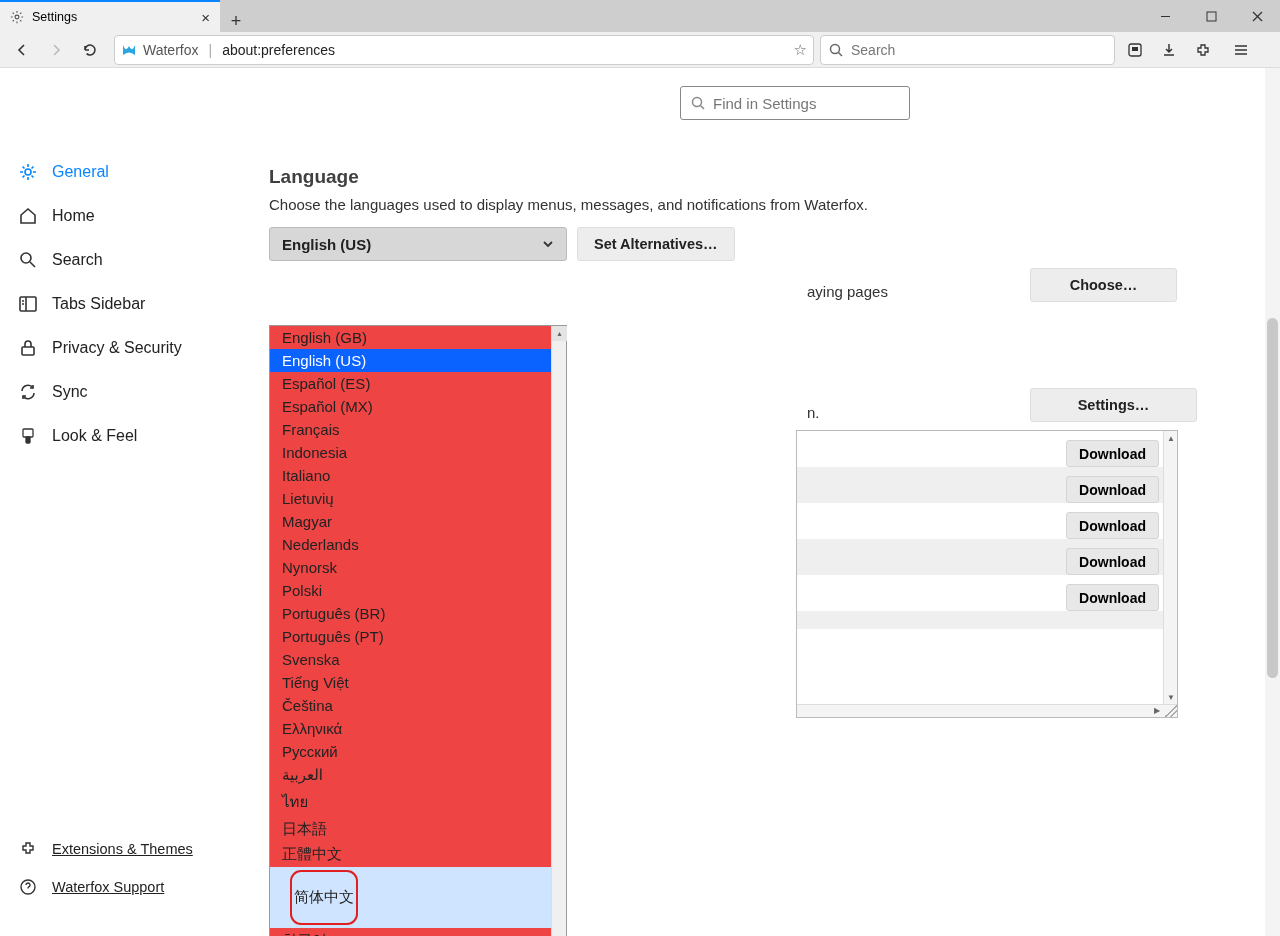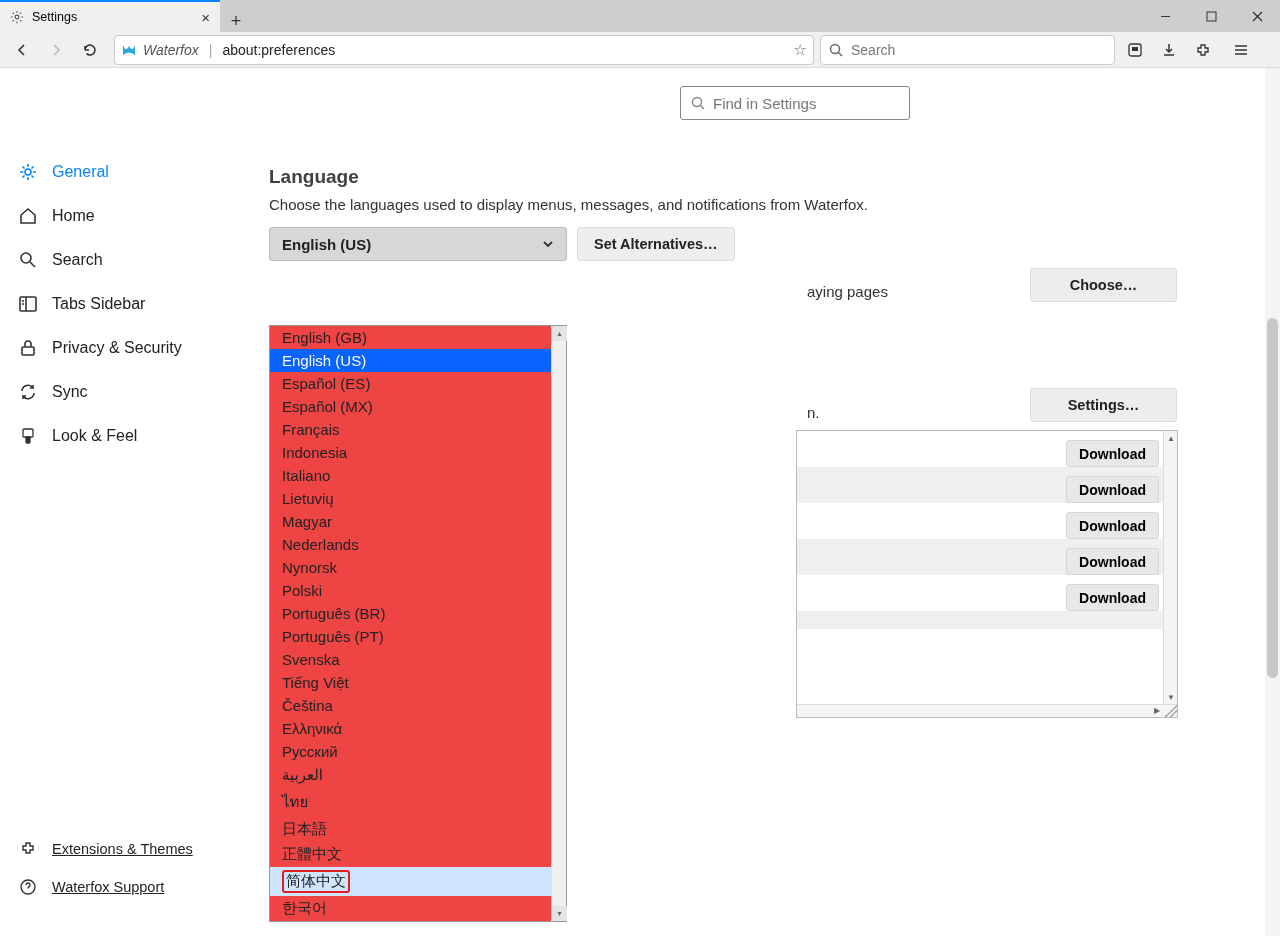"Waterfox" .urlbar .brand { font-style: italic -> none }
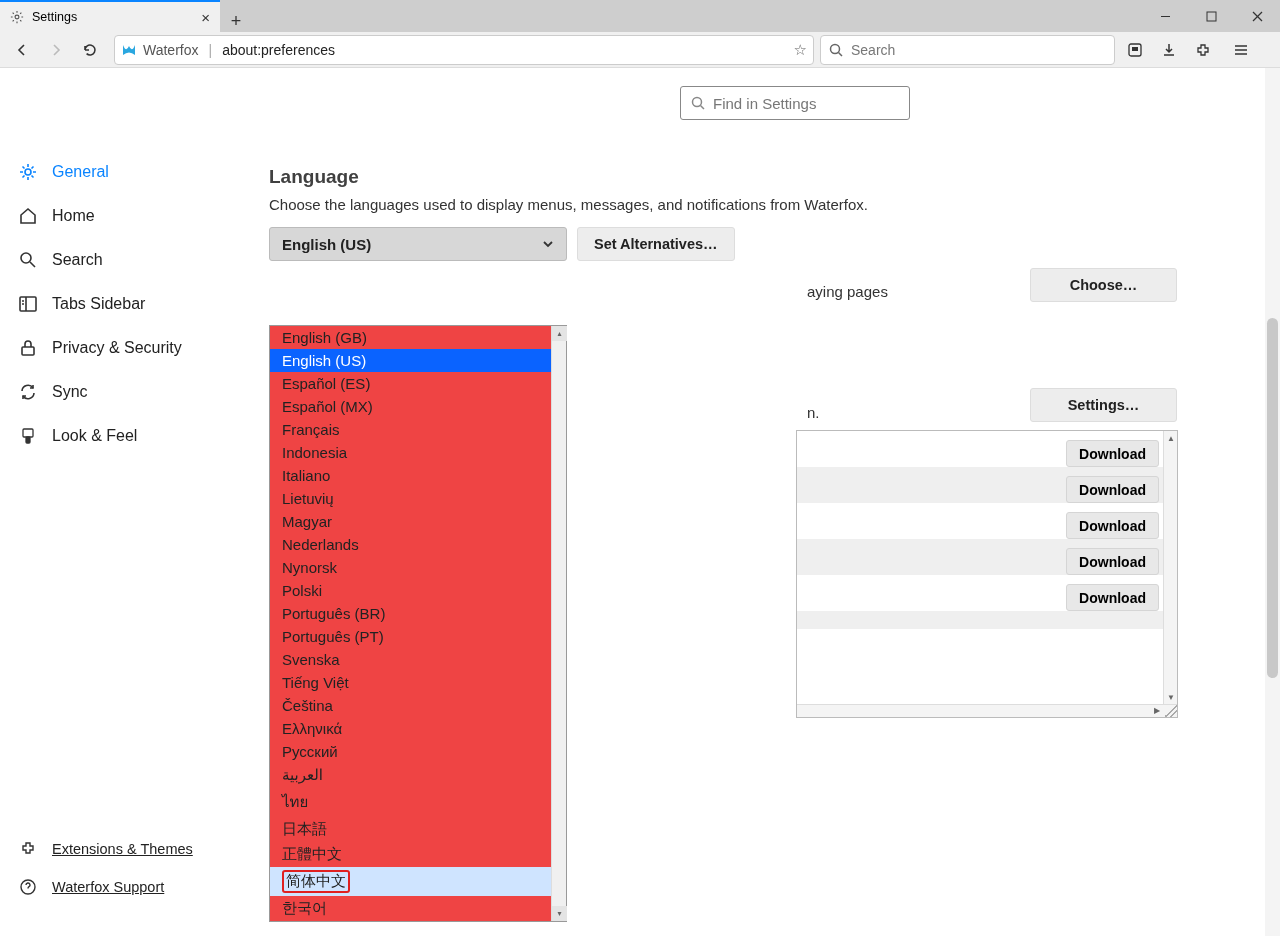"Settings…" .settings-btn { width: 147px -> 167px }
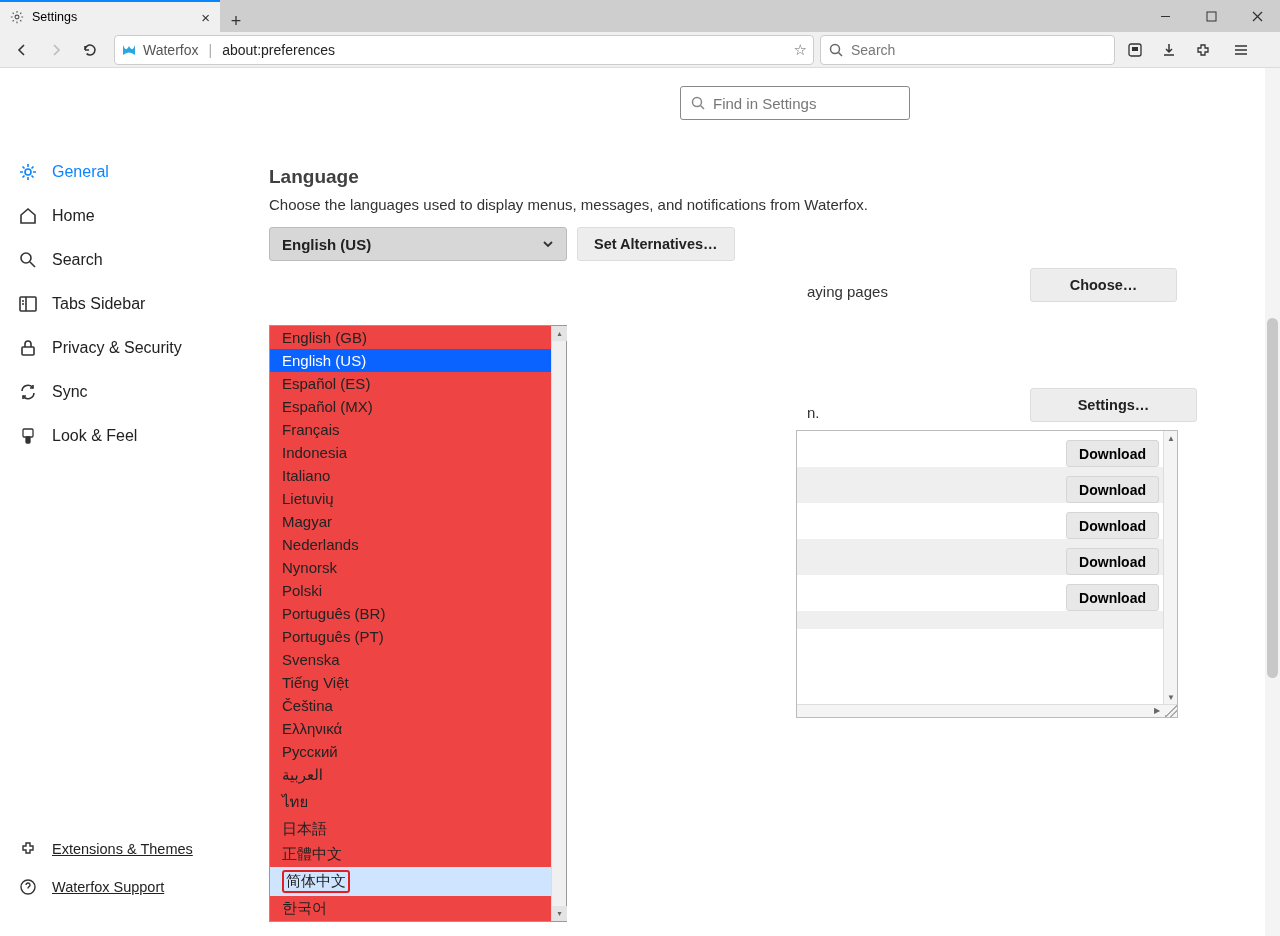"简体中文" .dd-item.hover .hl { border-radius: 3px -> 11px; margin-left: none -> 8px; padding: 0 2px -> 16px 2px }
